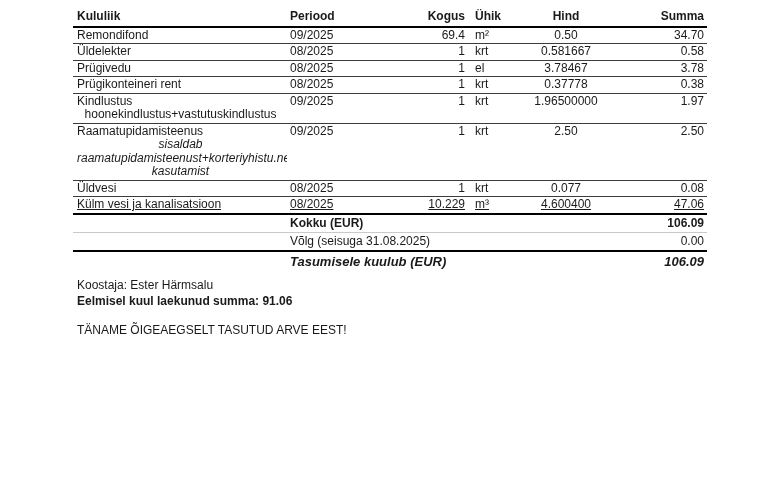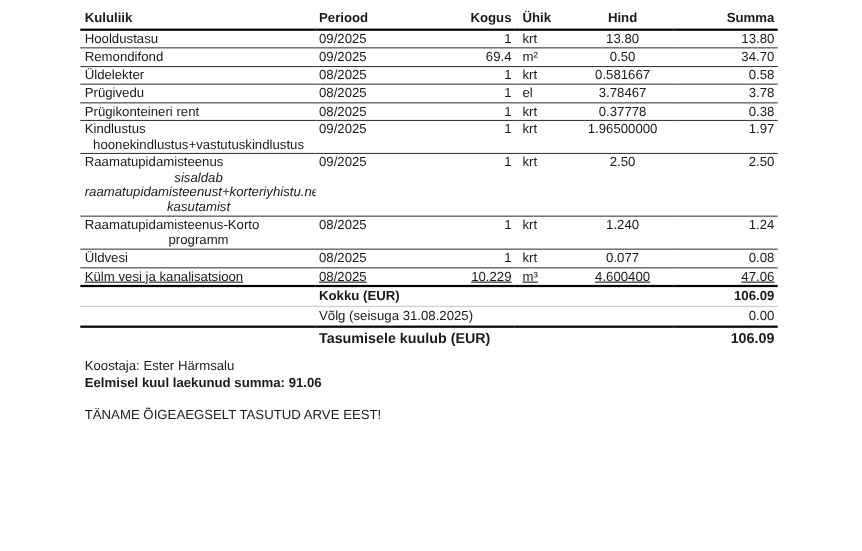"Hooldustasu" tr { html: <tr> <td><span>Hooldustasu</span></td> <td>09/2025</td> <td>1</td> <td>krt</td> <td>13.80</td> <td>13.80</td> </tr> -> none }
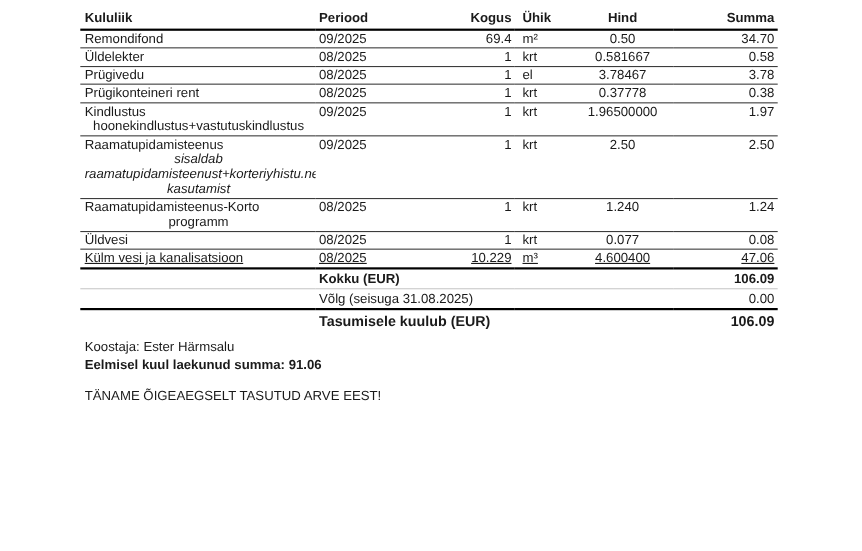"Raamatupidamisteenus-Korto" tr { html: <tr> <td><span>Raamatupidamisteenus-Korto</span><span>programm</span></td> <td>08/2025</td> <td>1</td> <td>krt</td> <td>1.240</td> <td>1.24</td> </tr> -> none }
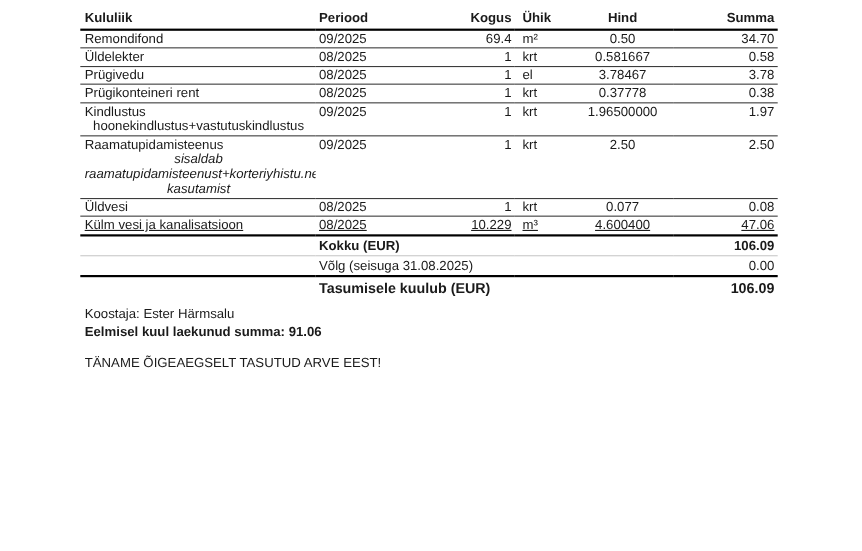"Tasumisele kuulub (EUR)" tbody.totals tr.t-tasu td { font-style: none -> italic }
